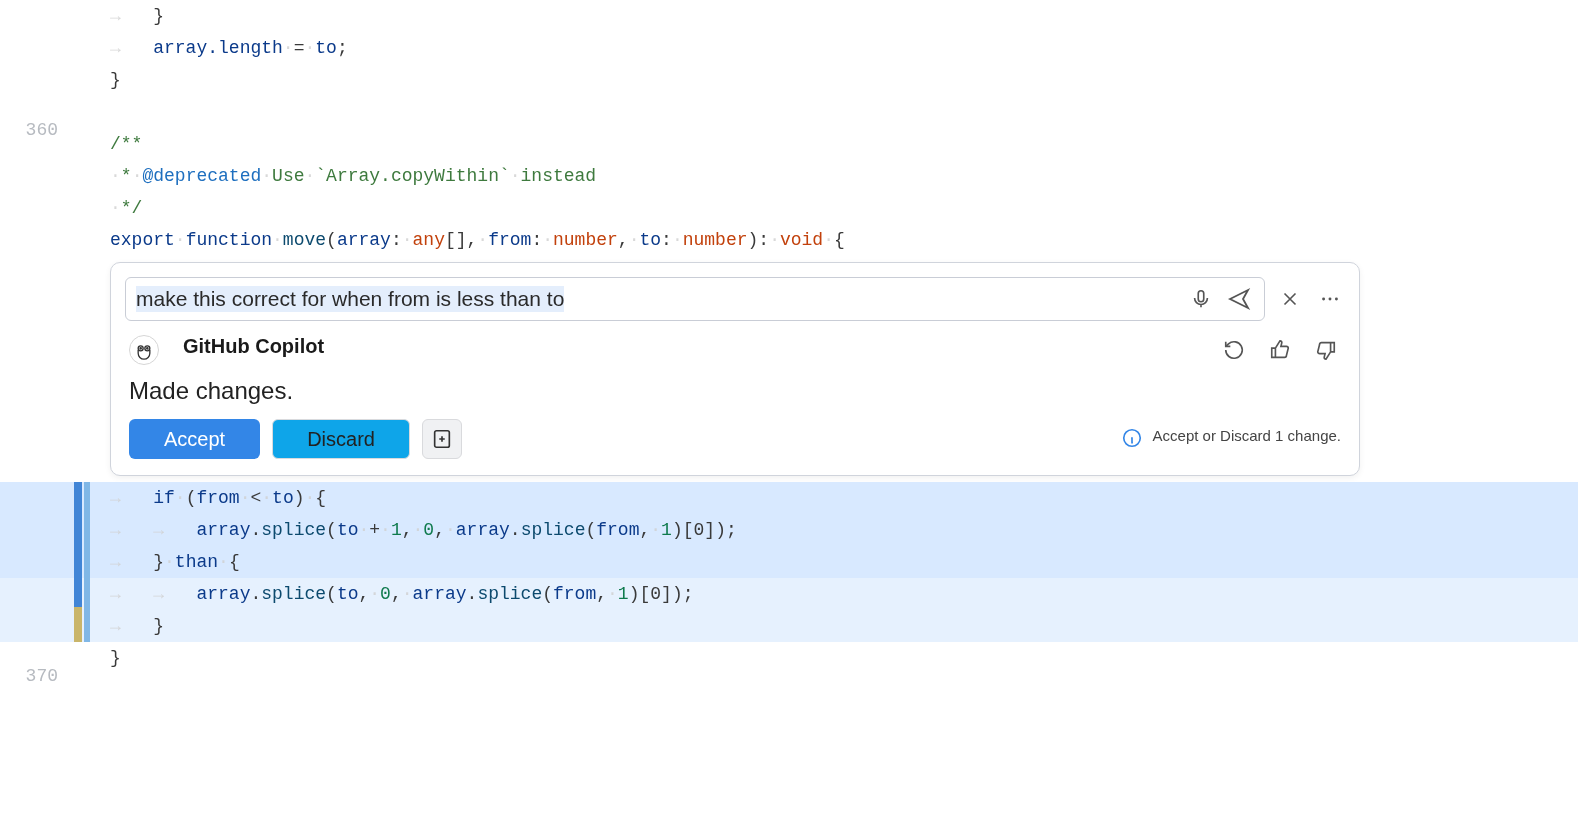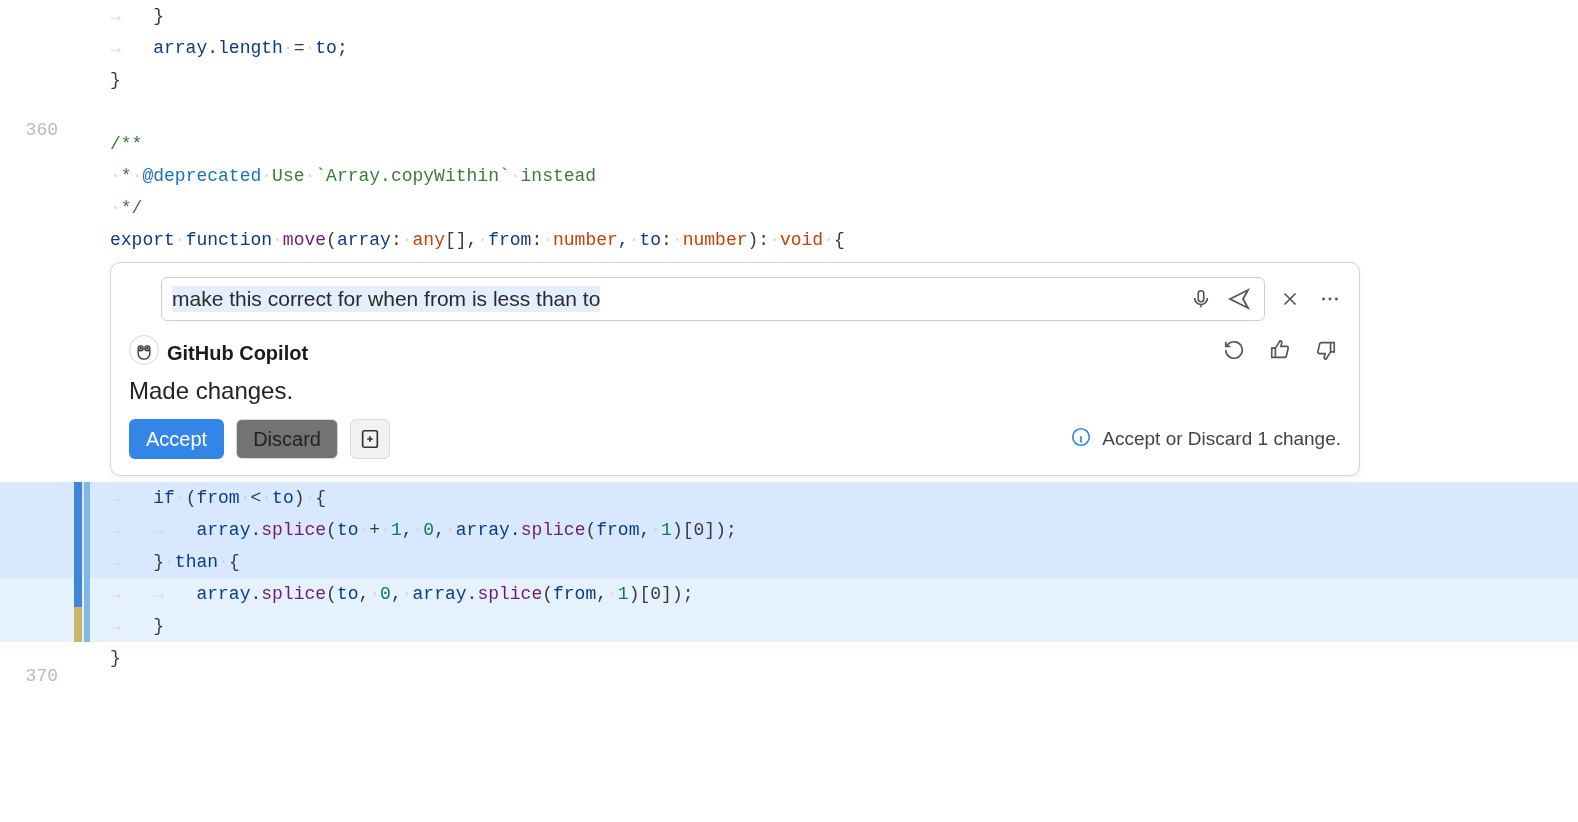"move" .tok-func { color: #701a75 -> #0c4a6e }
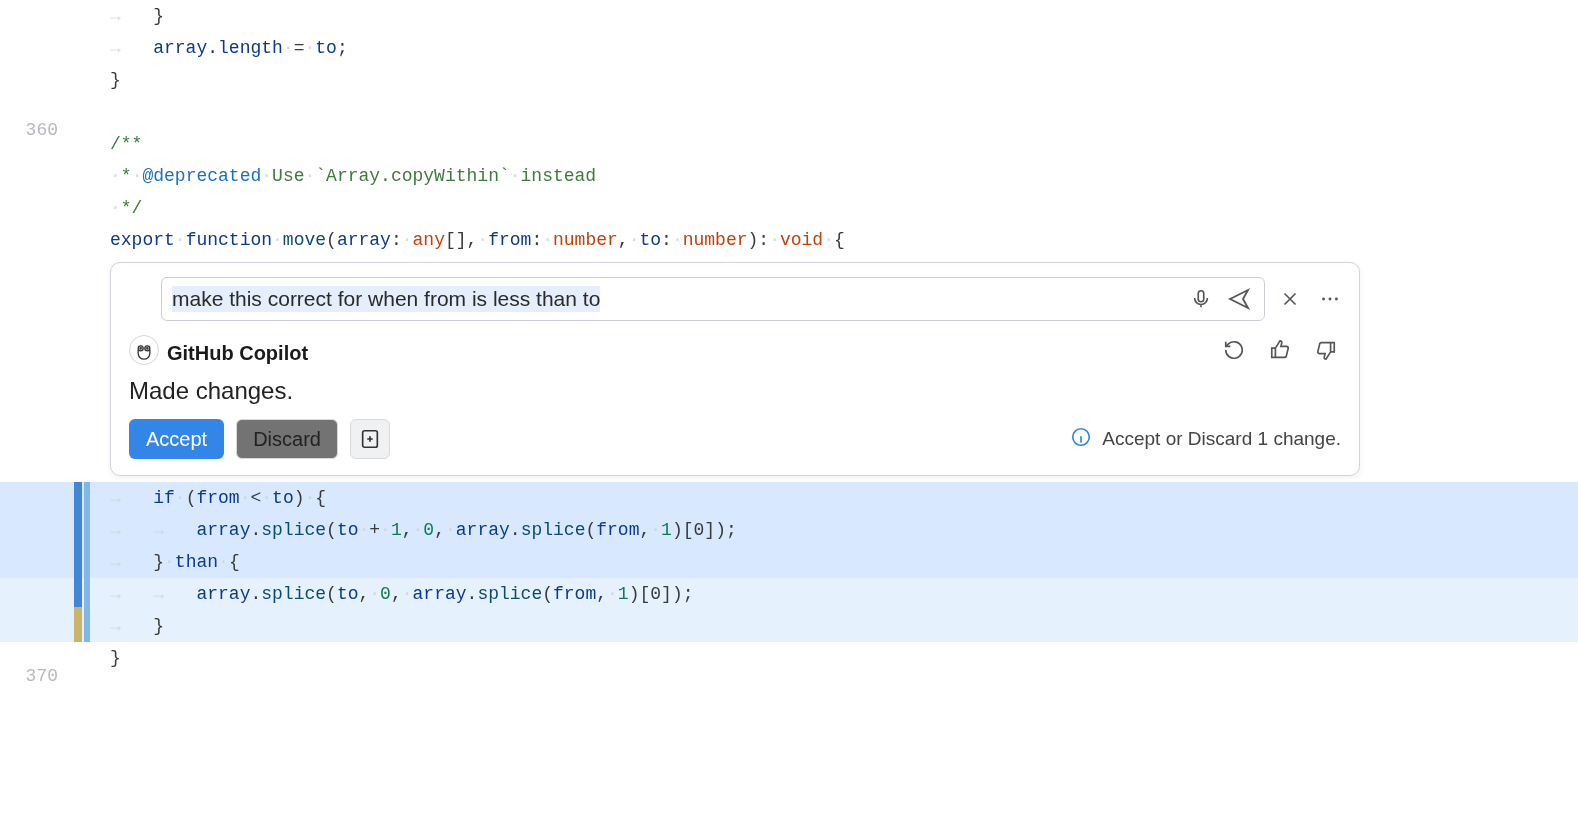"make this correct for when" .prompt-box { margin-left: 36px -> none }
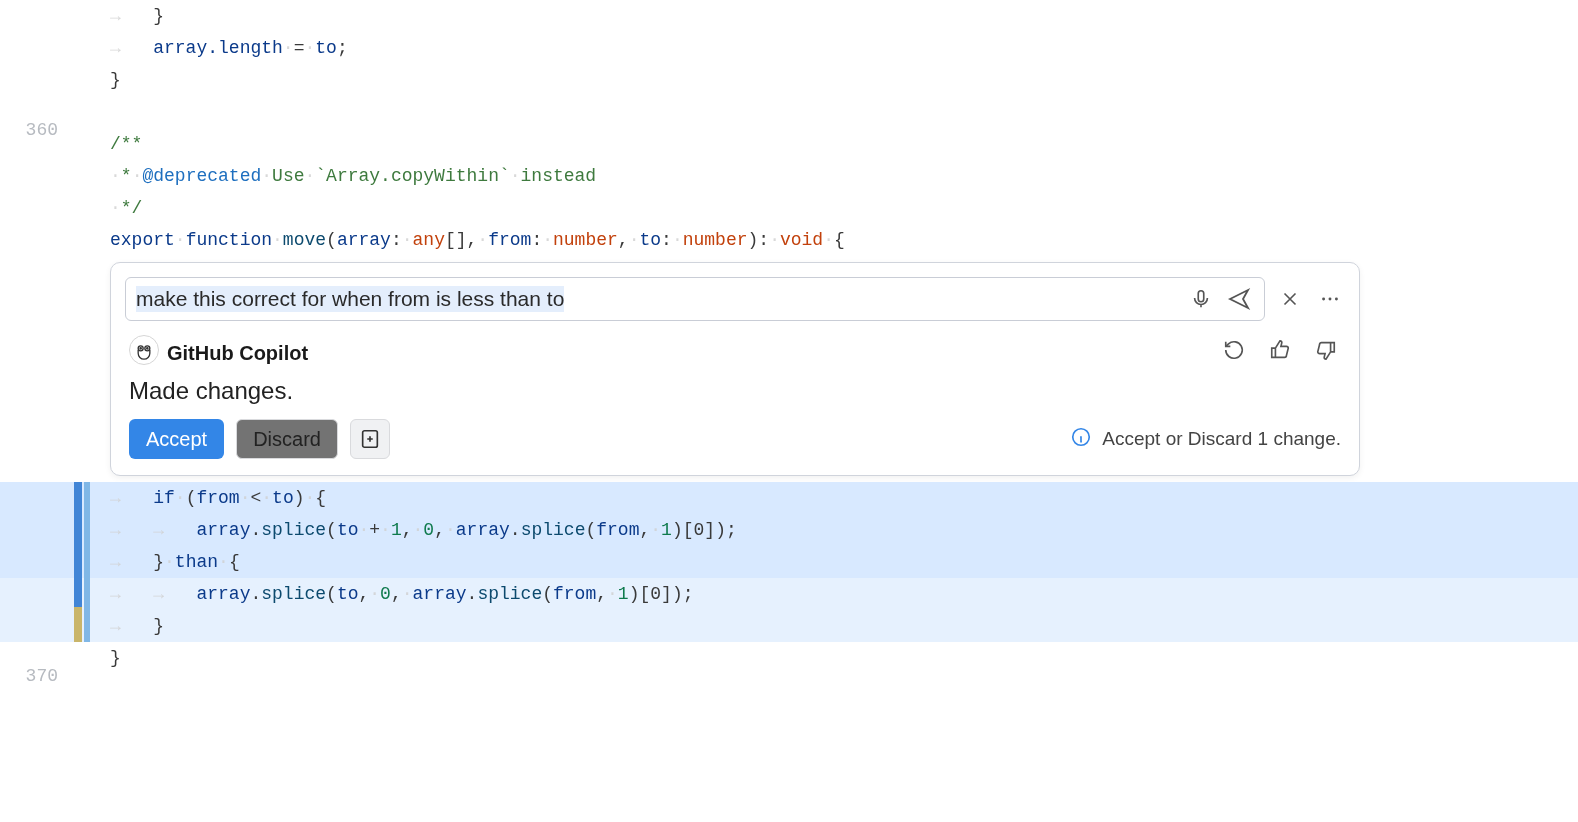"GitHub Copilot" .panel-row2 { align-items: flex-end -> flex-start; gap: 8px -> 24px }
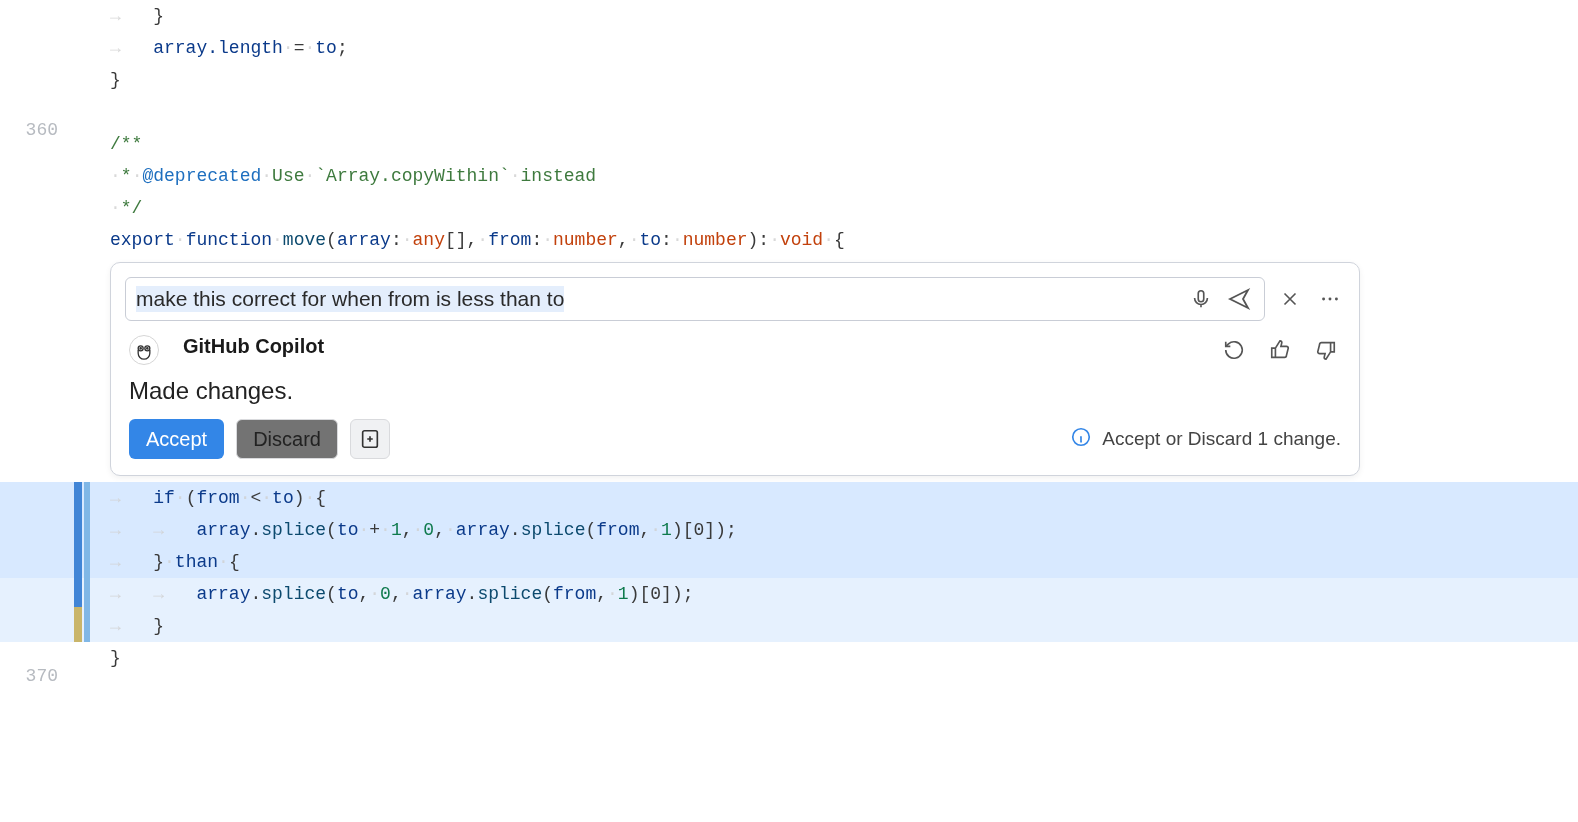"Accept" .btn { padding: 0 16px -> 0 34px }
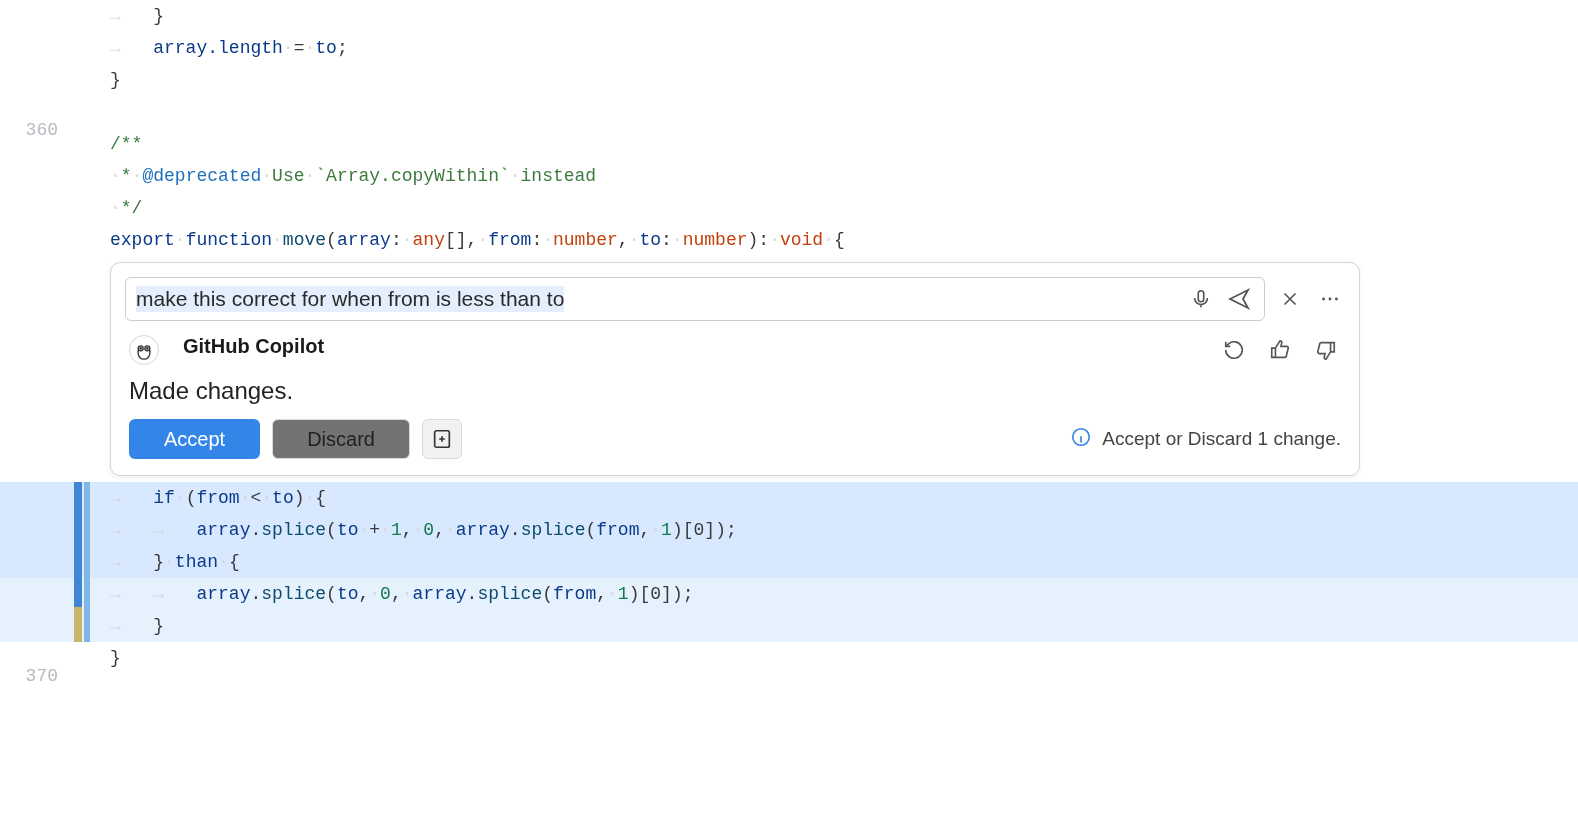"Discard" .btn-discard { background: #737373 -> #0ea5e9 }
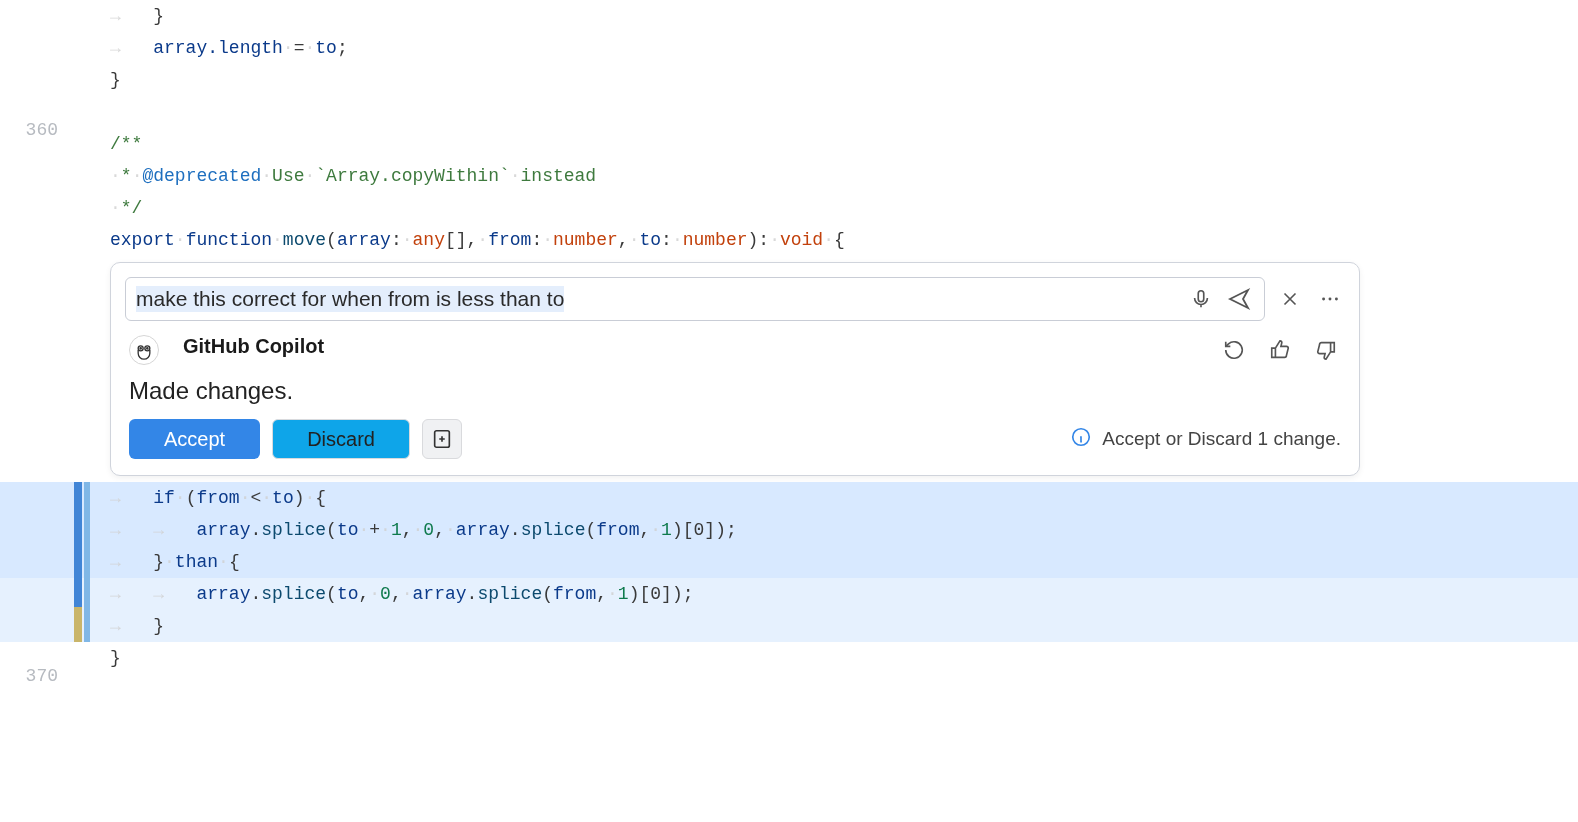"Accept or Discard 1 change." .status-right { align-items: center -> none; font-size: 19px -> 15px }
